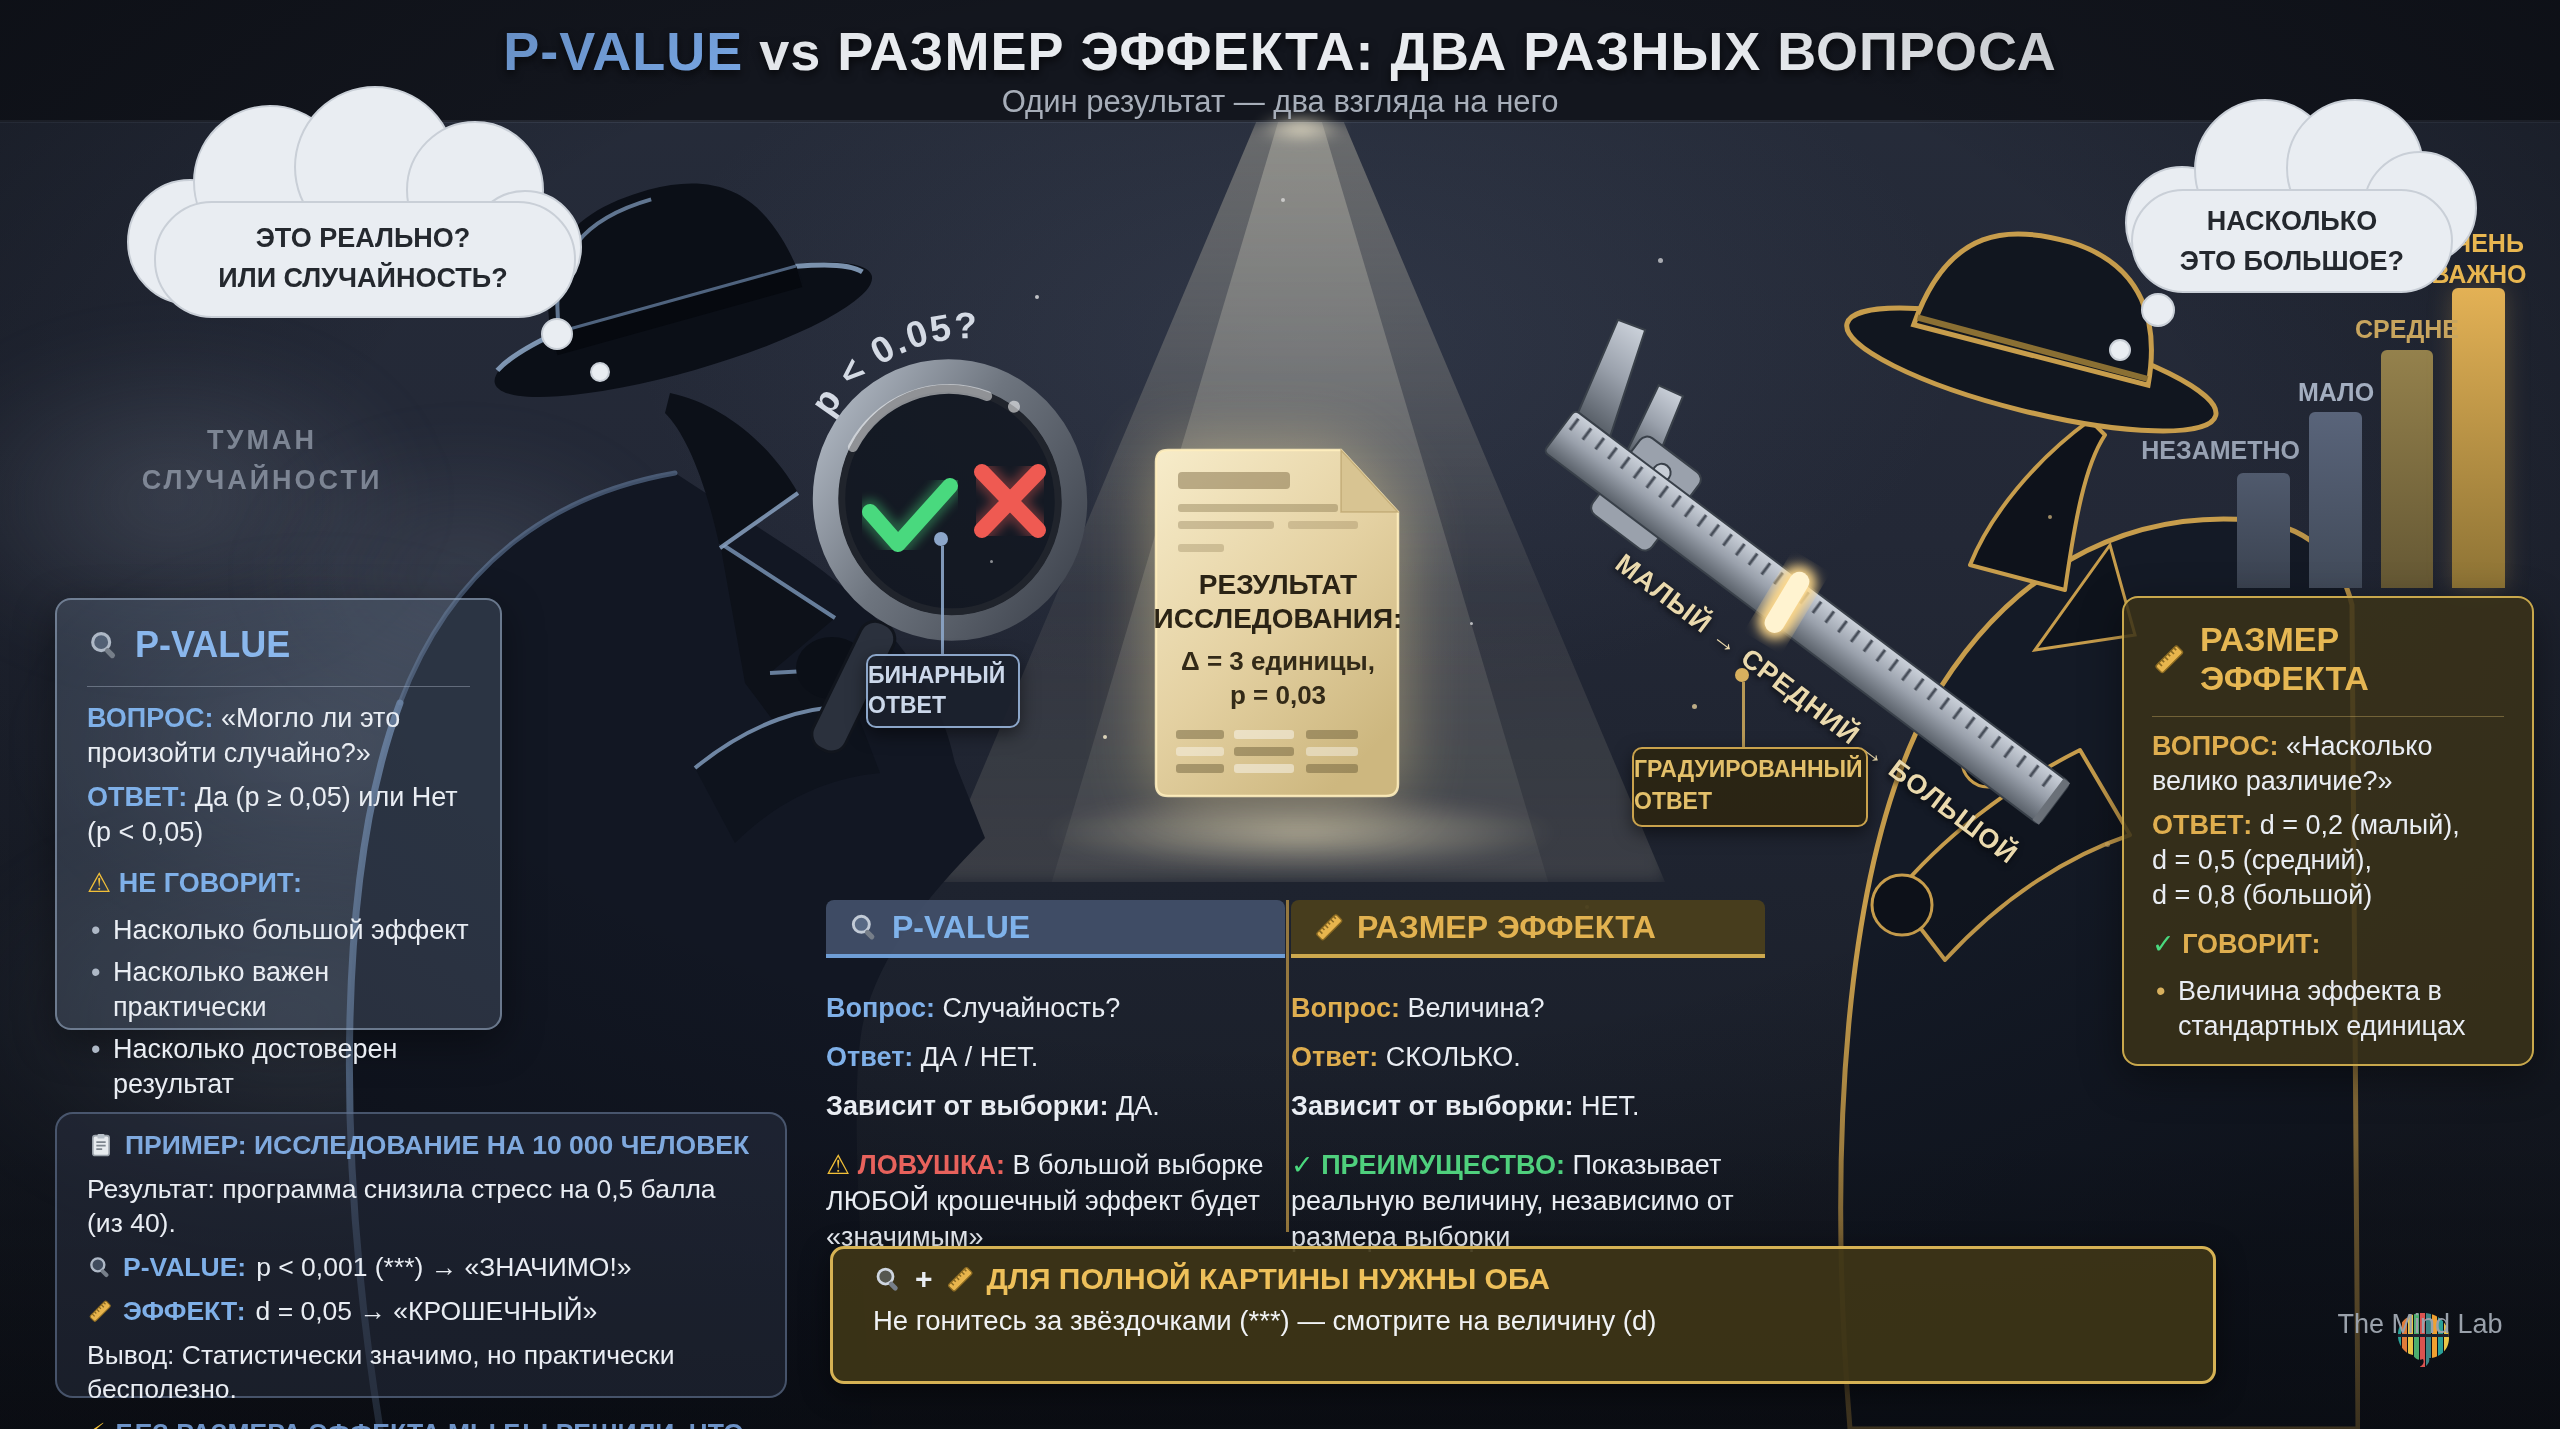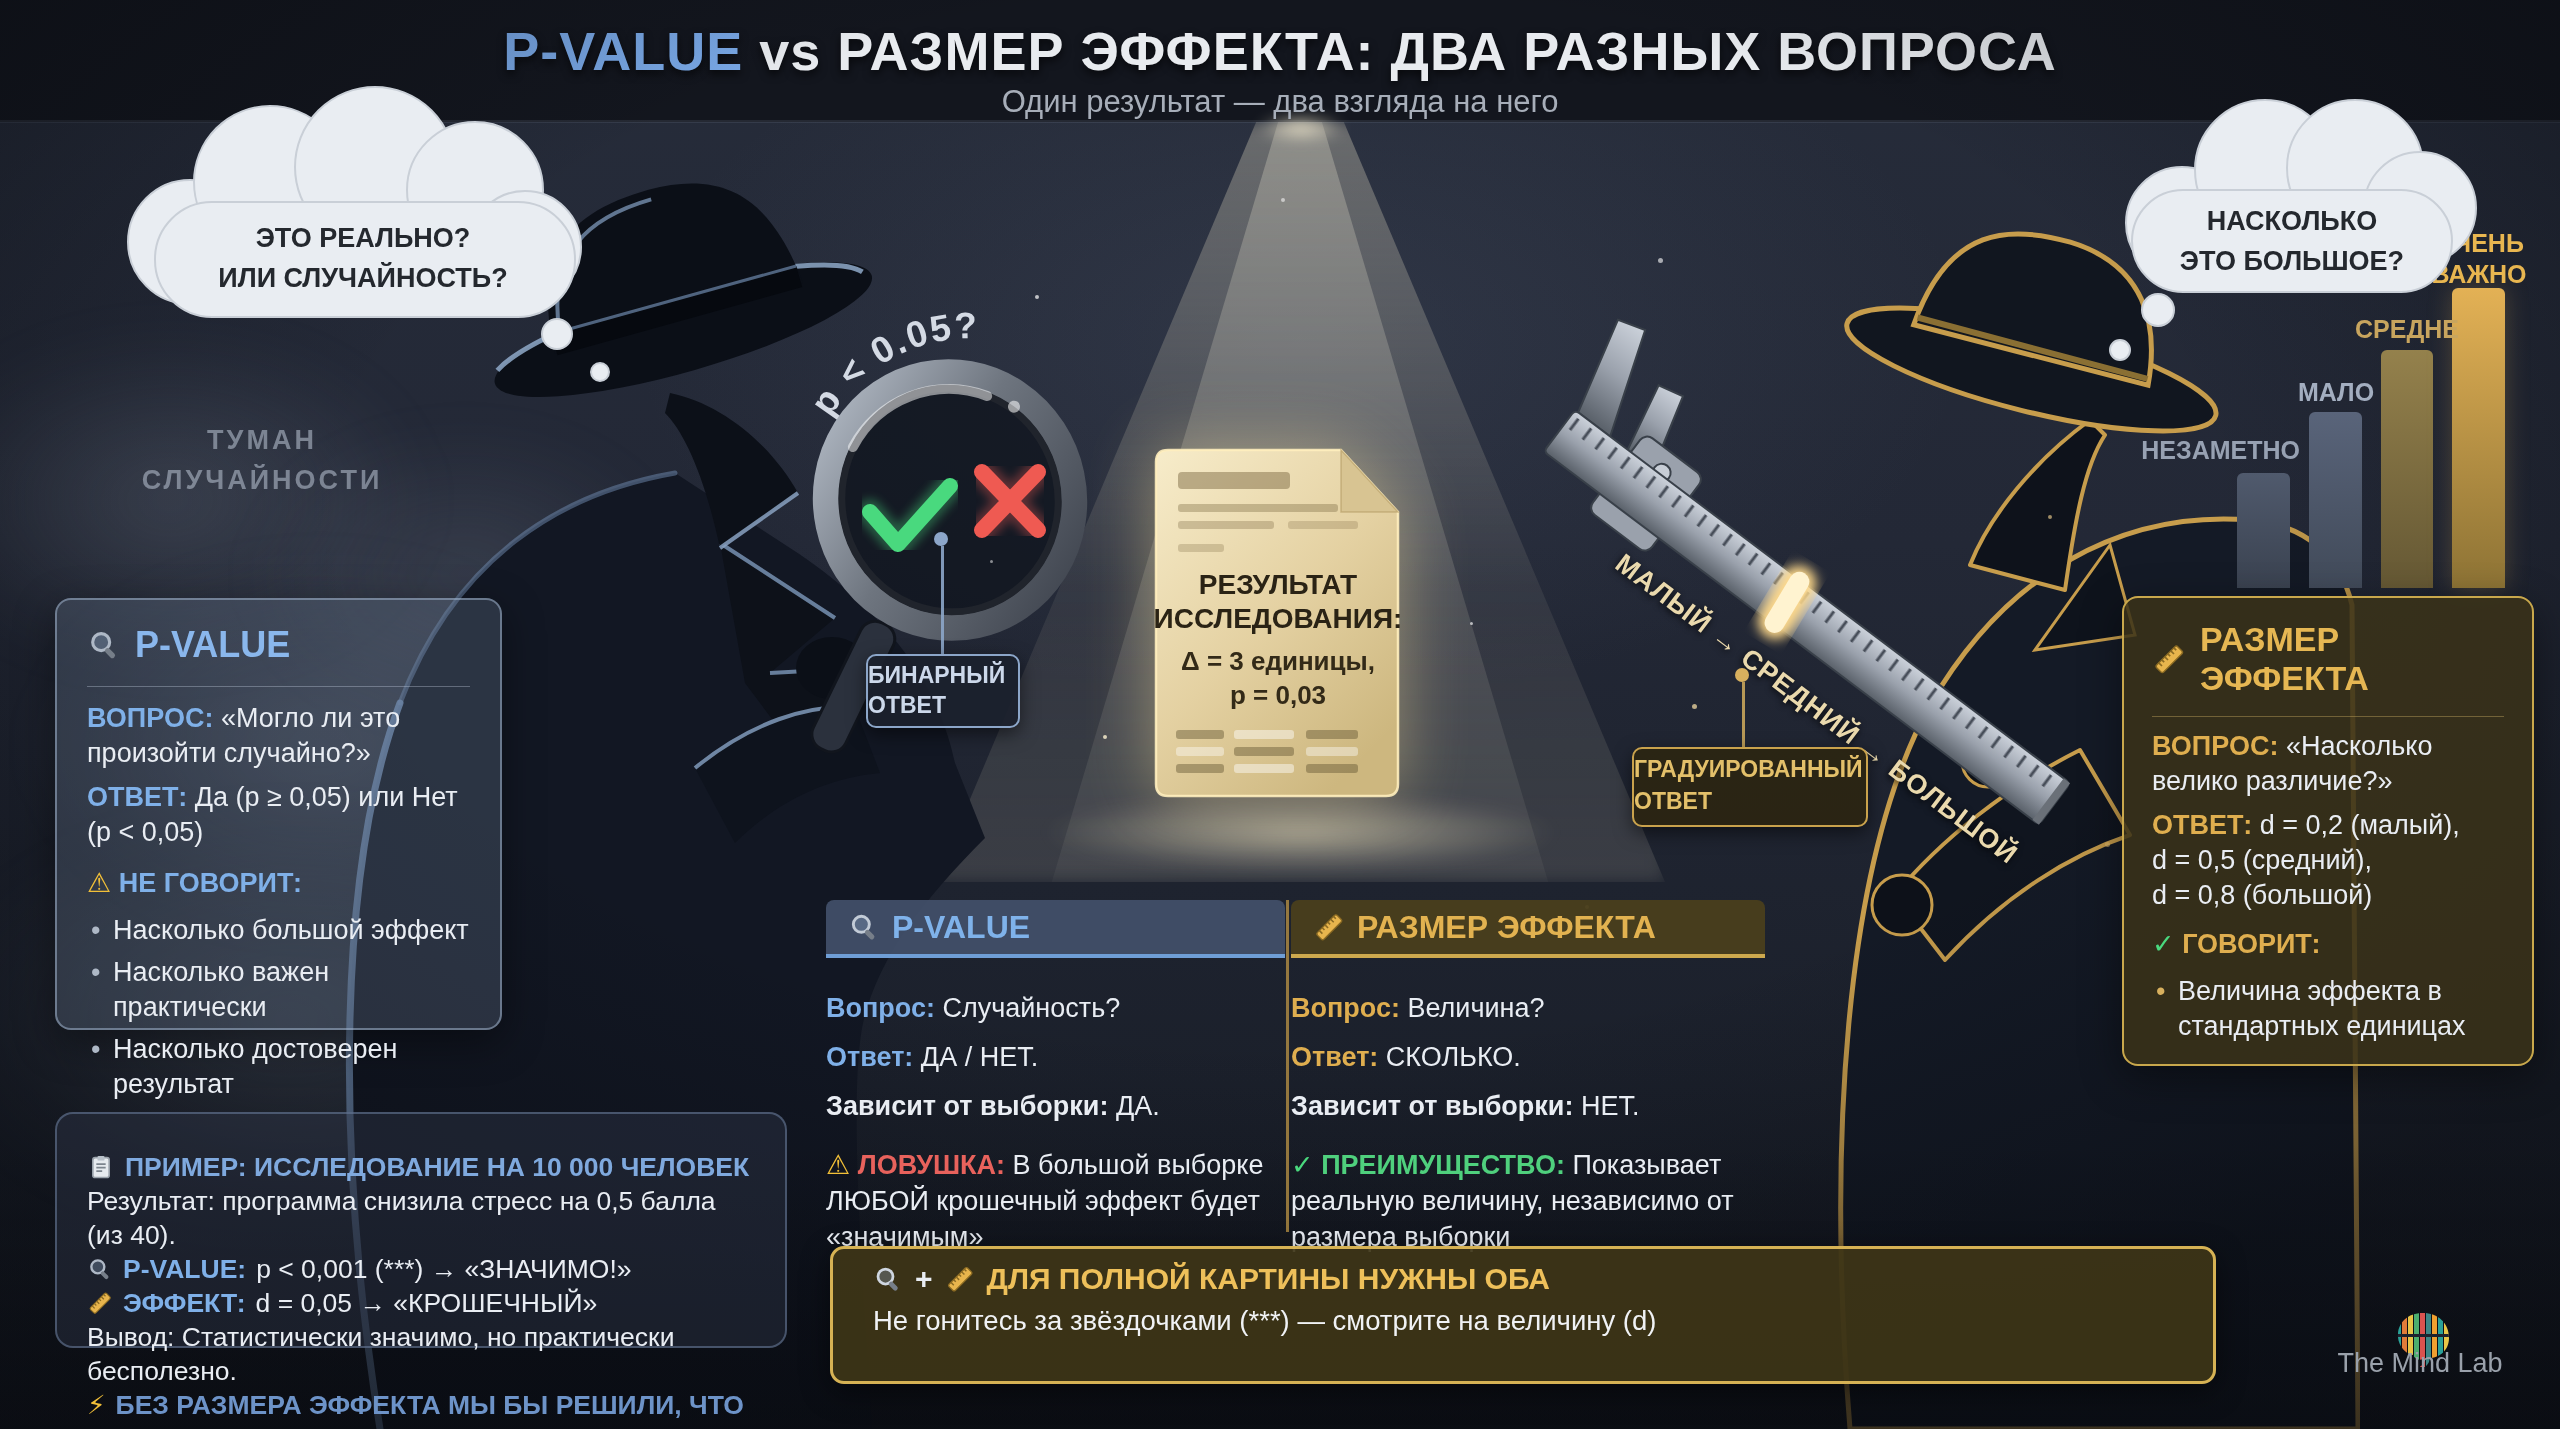"ПРИМЕР: ИССЛЕДОВАНИЕ НА 10 000" .example-box { gap: none -> 10px; height: 236px -> 286px; padding: 36px 30px -> 14px 30px }
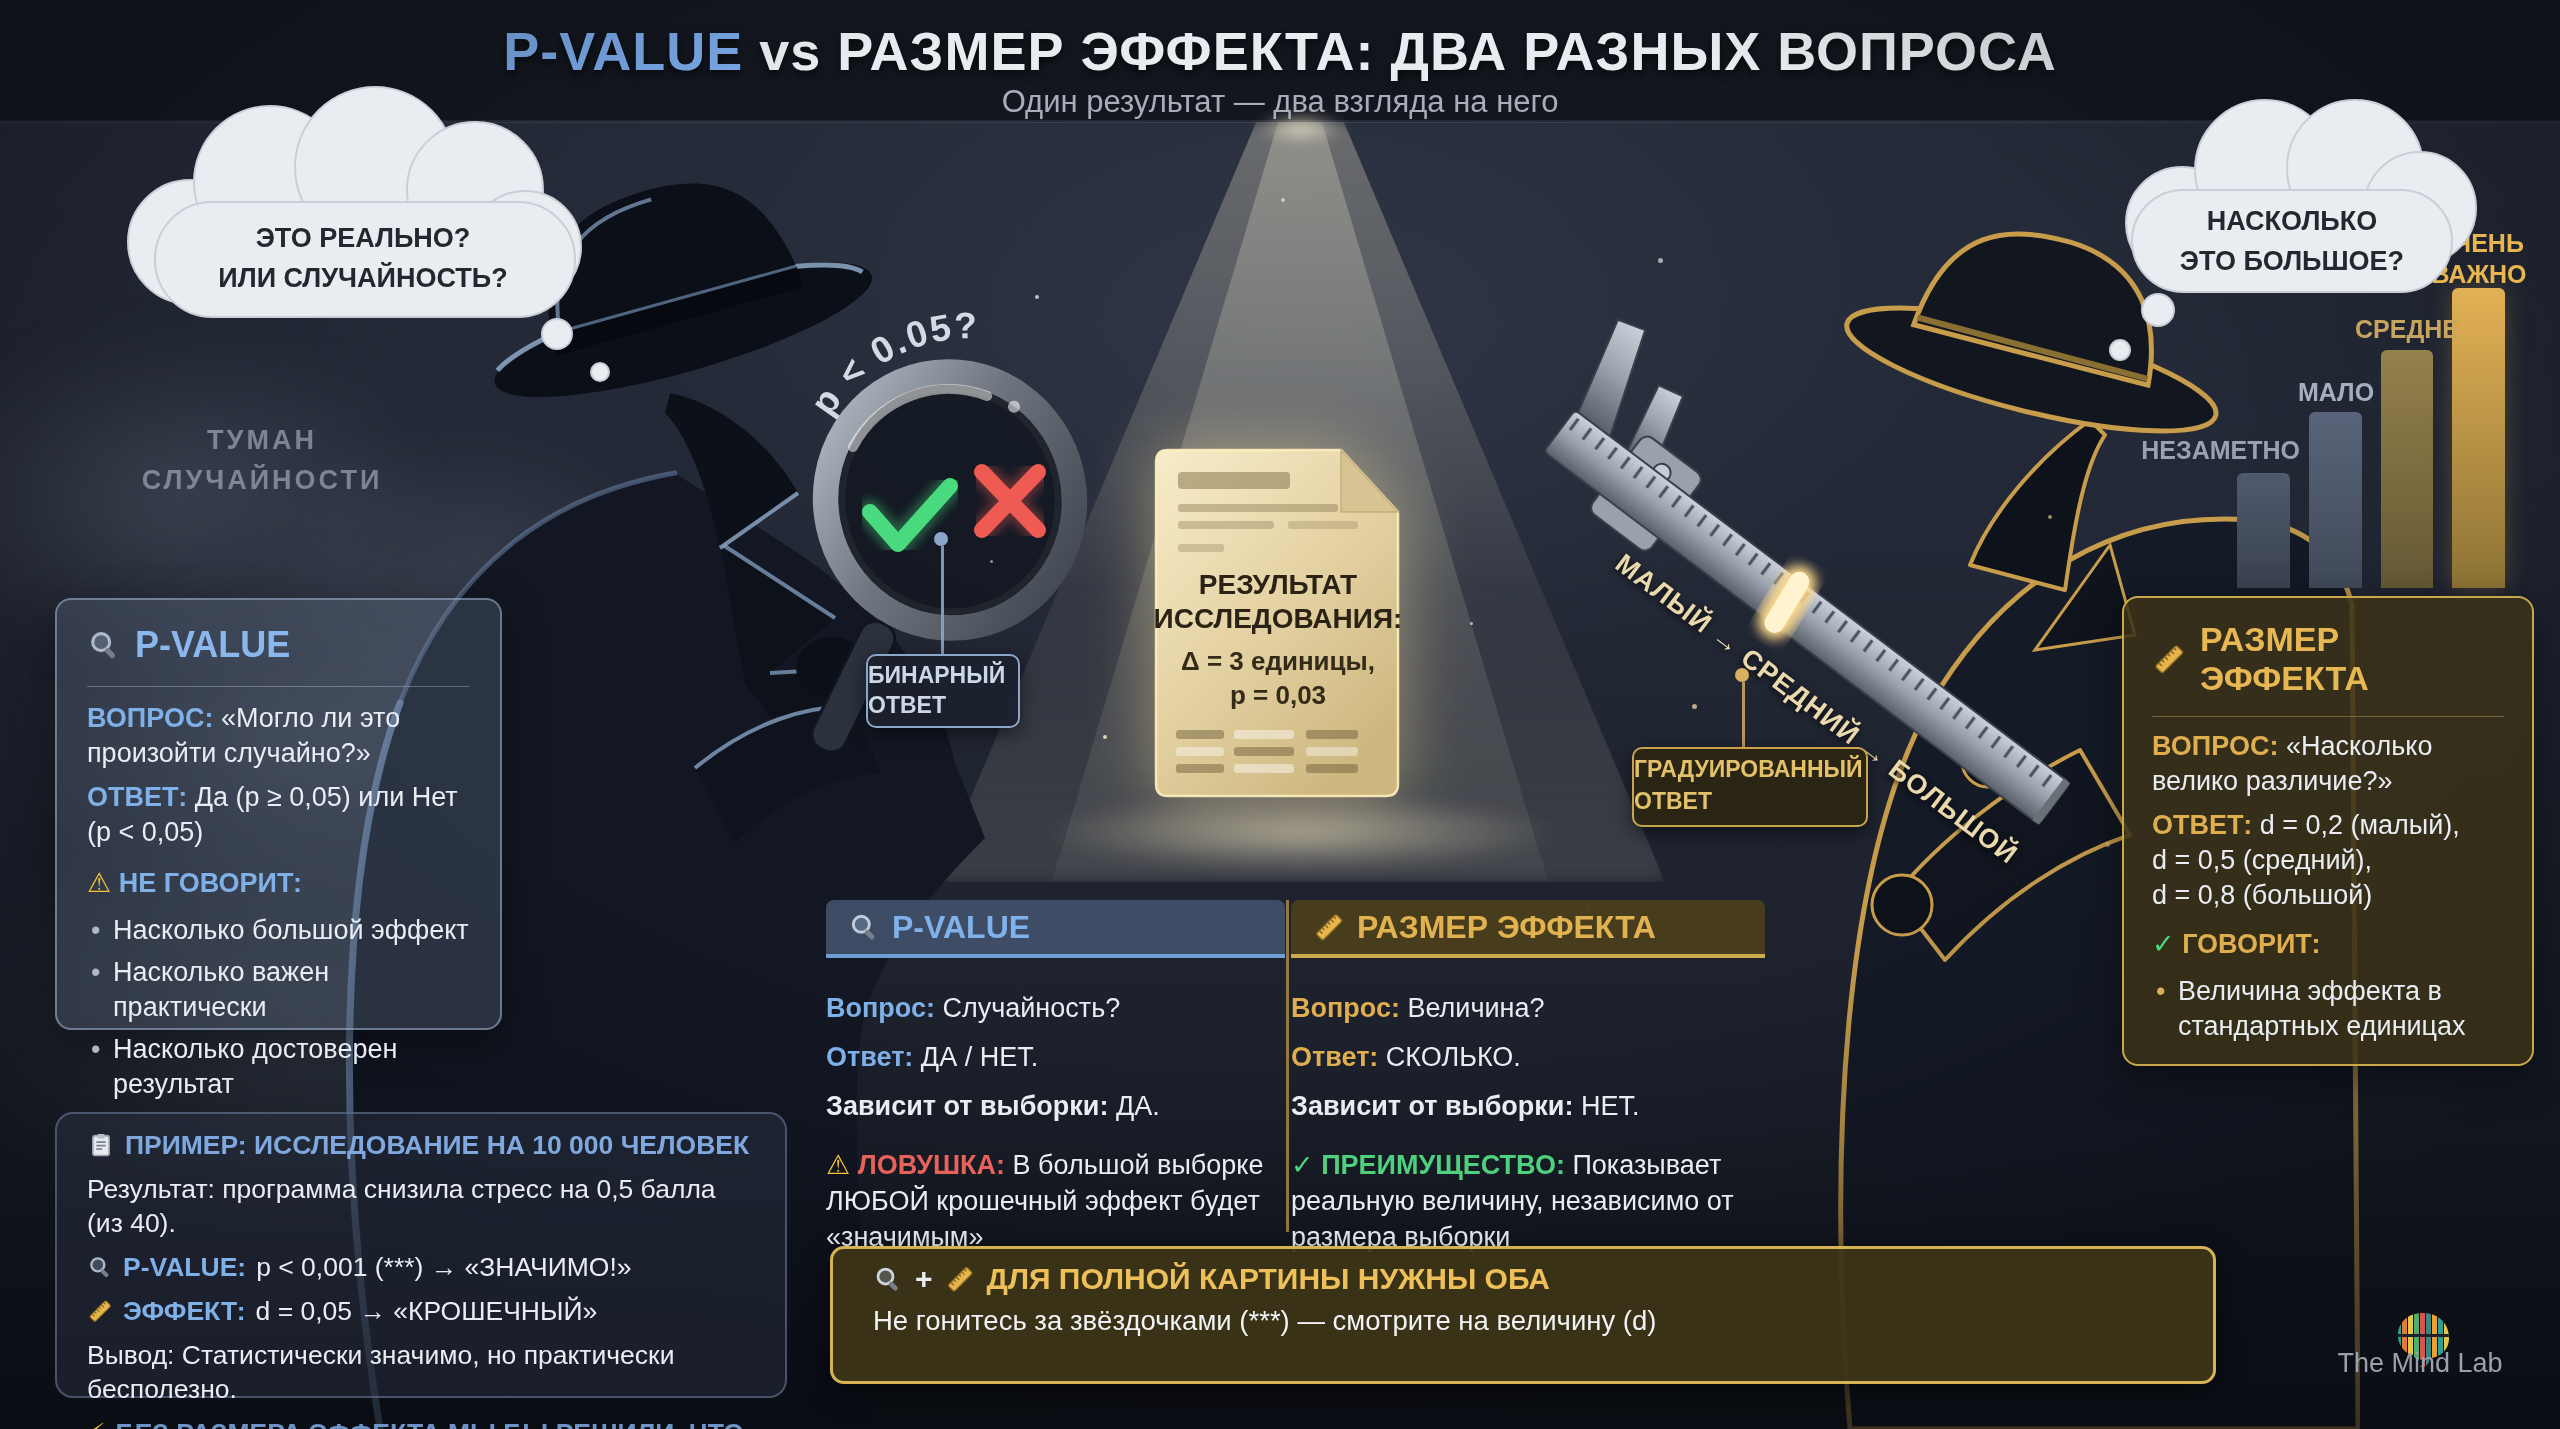"The Mind Lab" .brand { top: 1348px -> 1309px }
